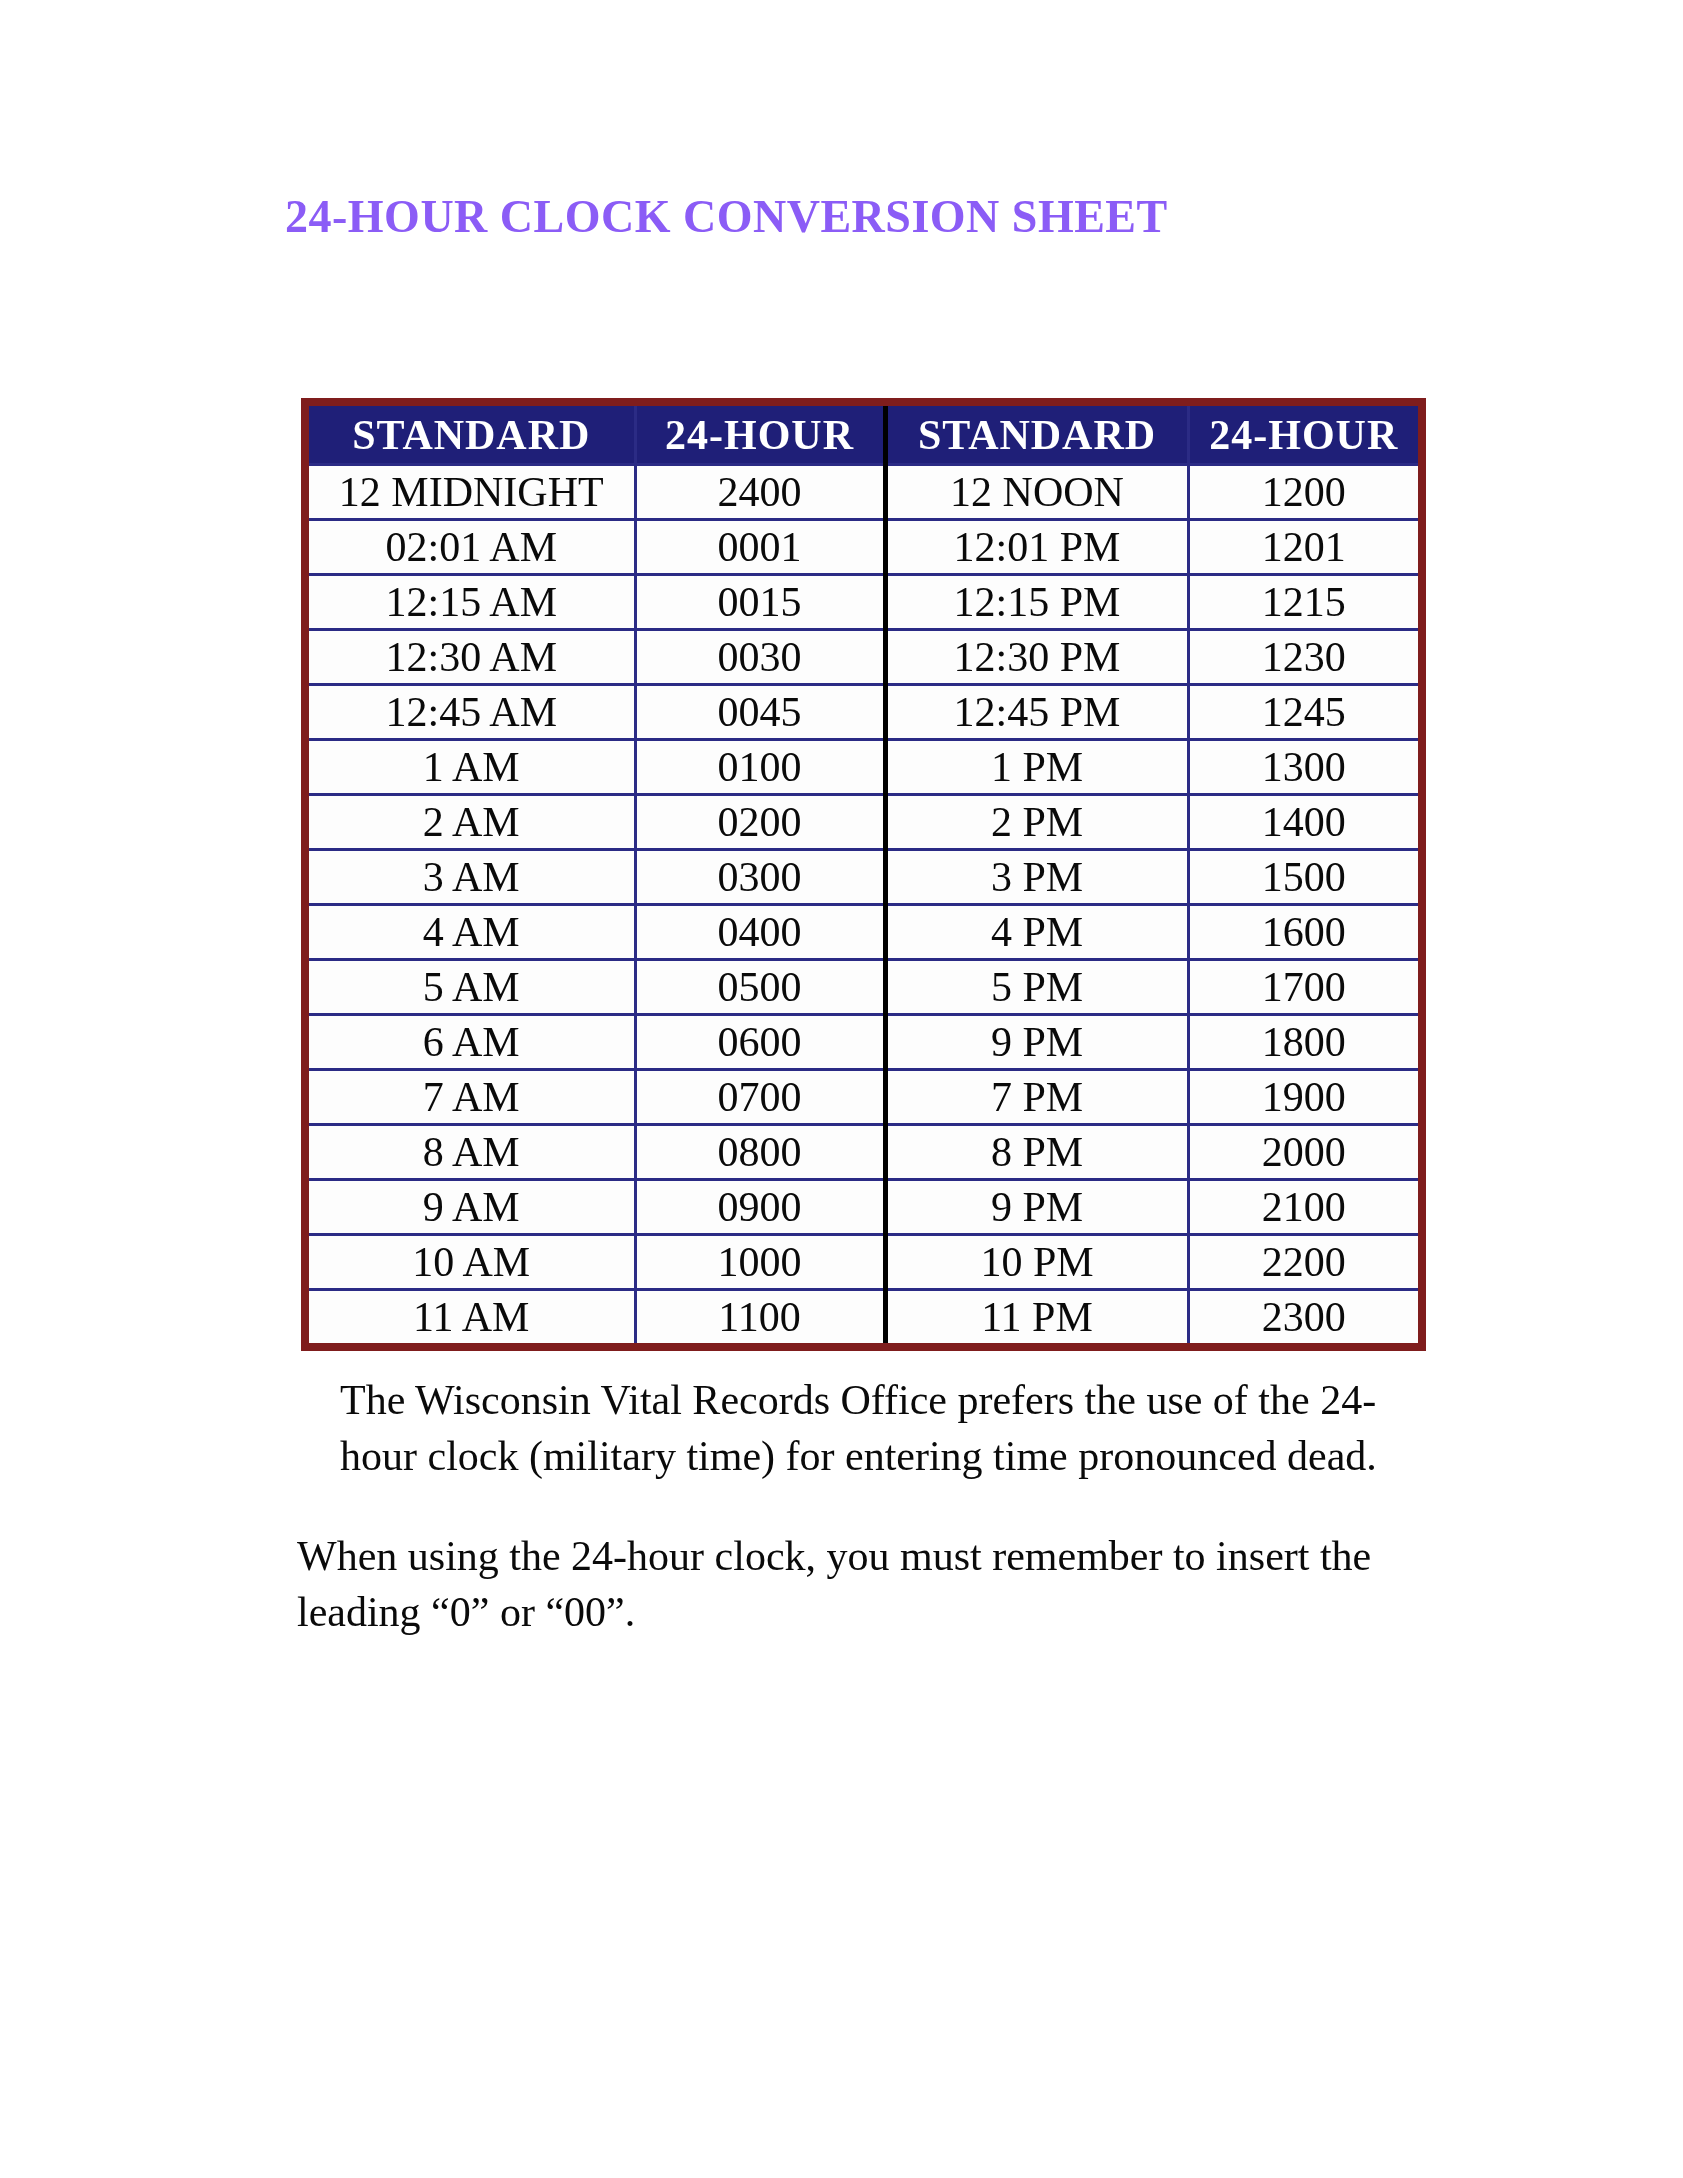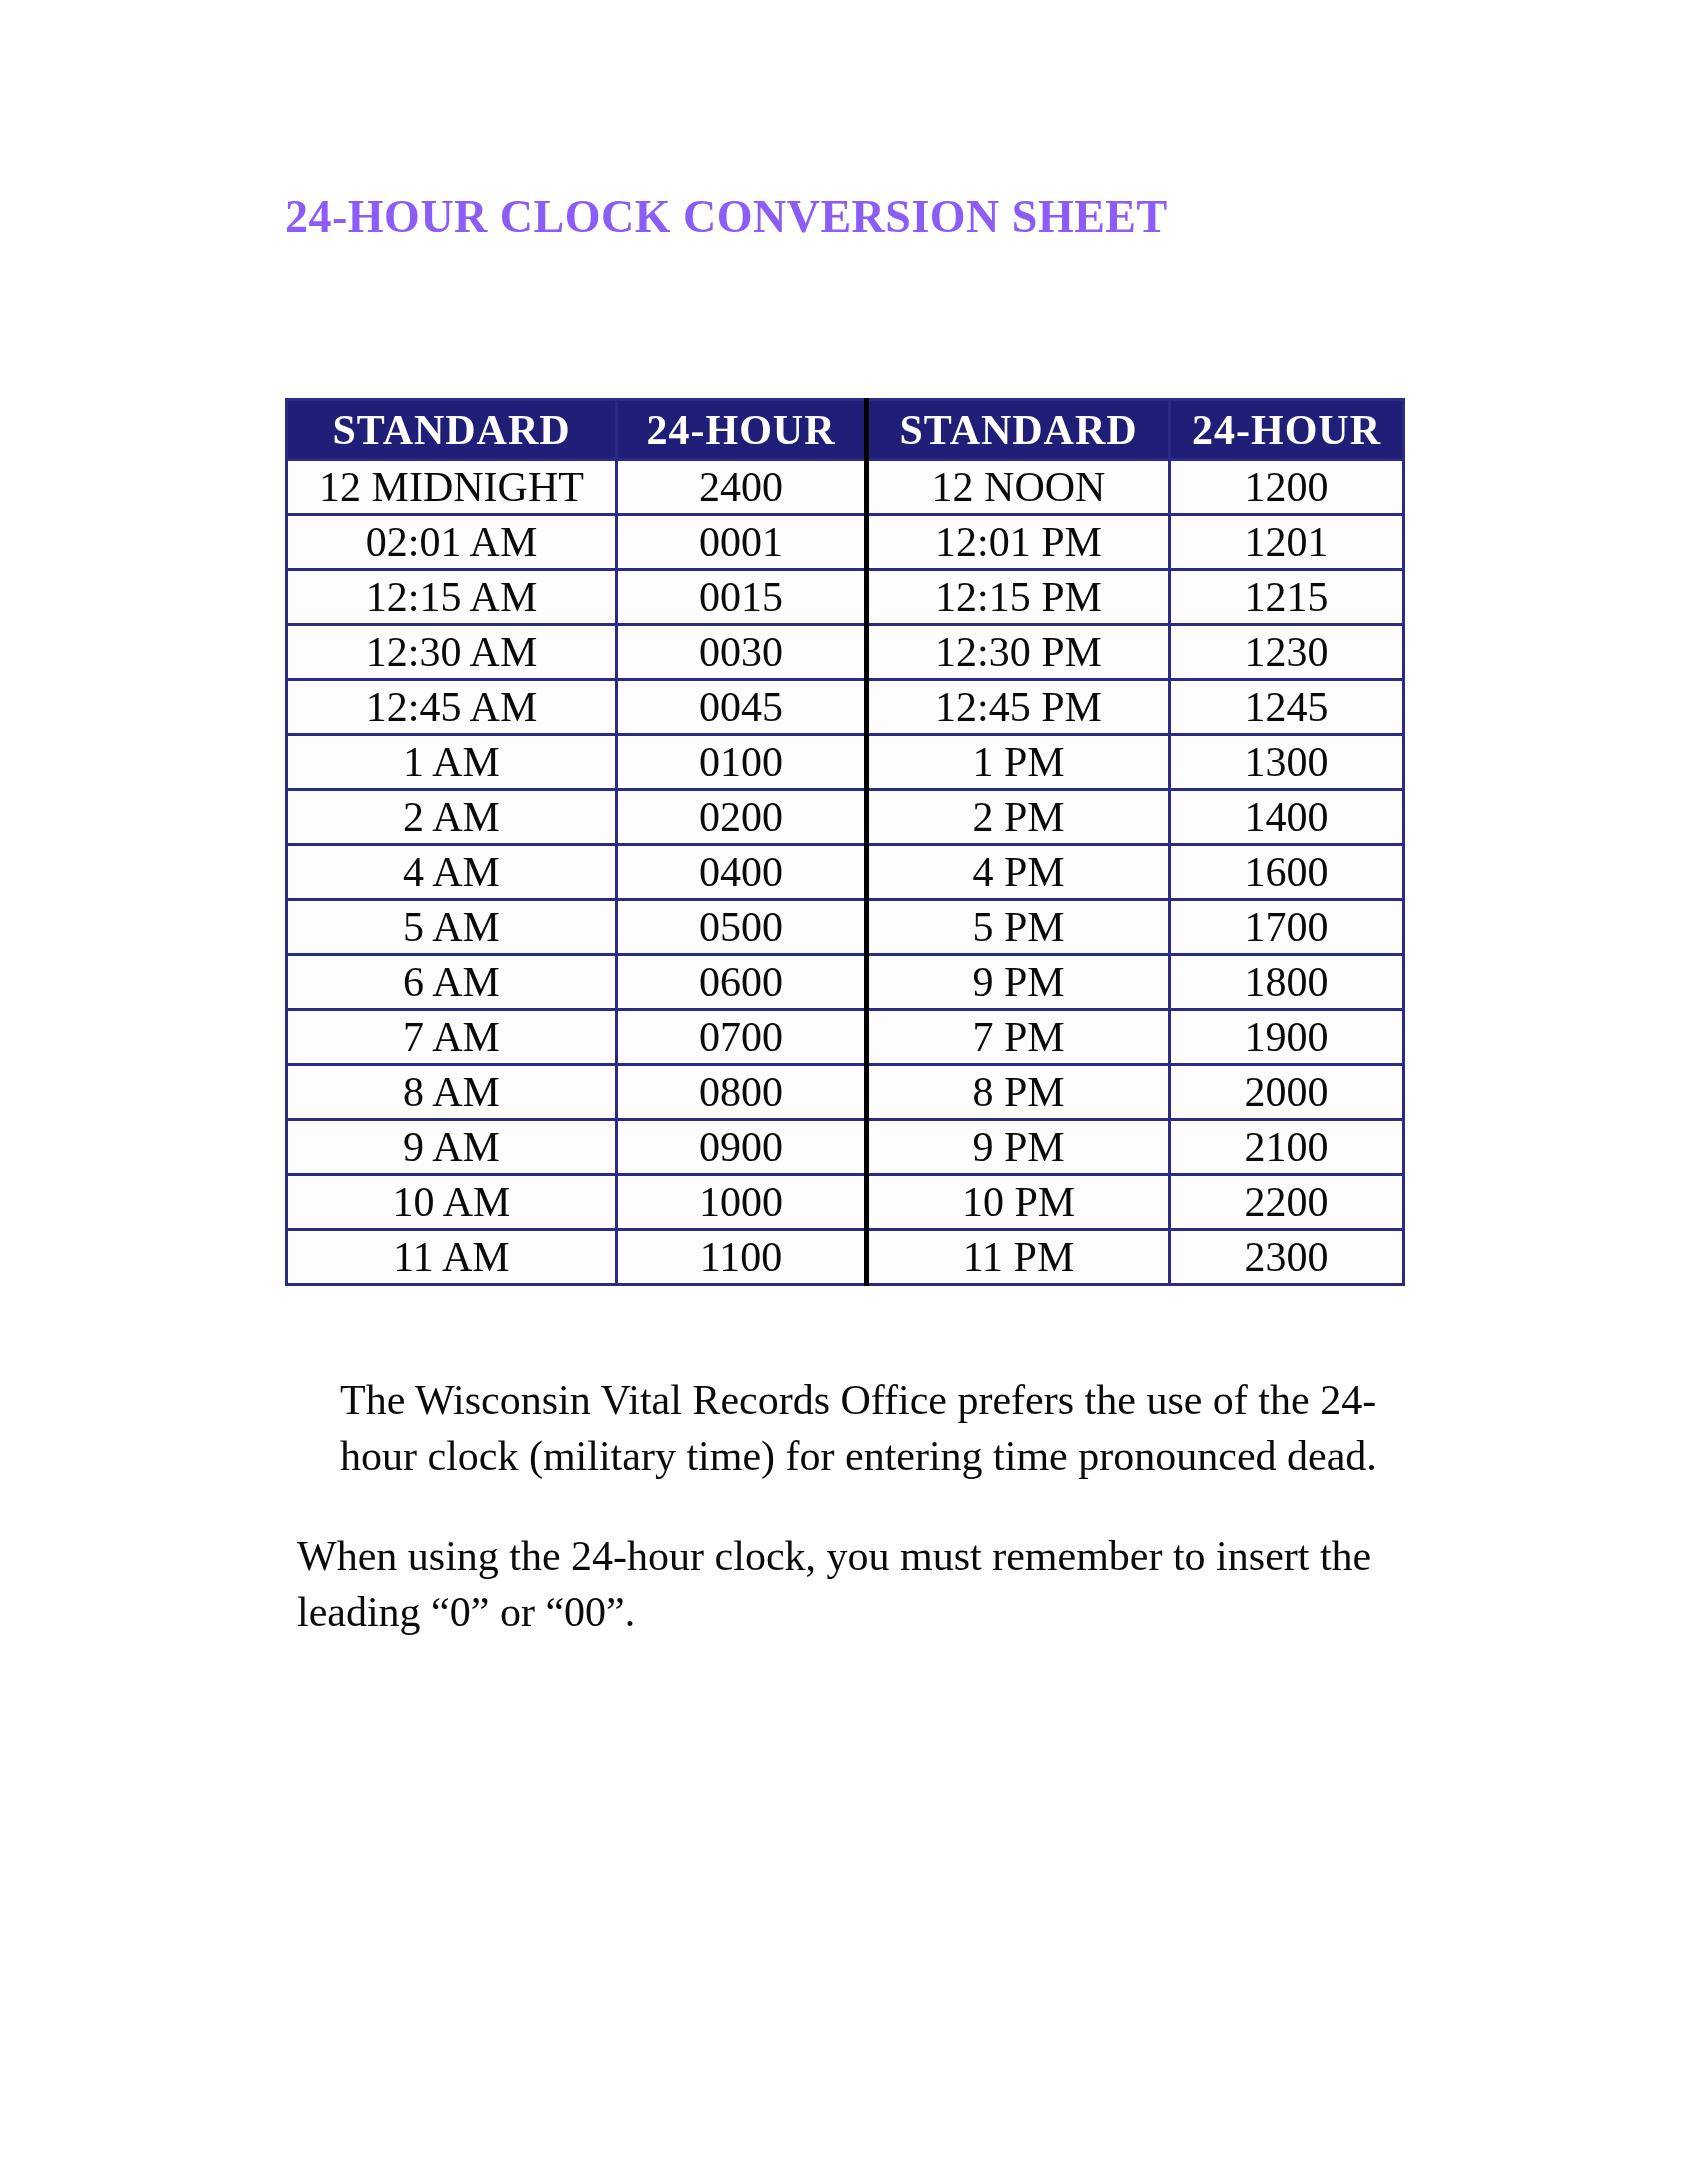"STANDARD" table.conv { border: 2px solid #7f1d1d -> 8px solid #7f1d1d; left: 285px -> 301px }
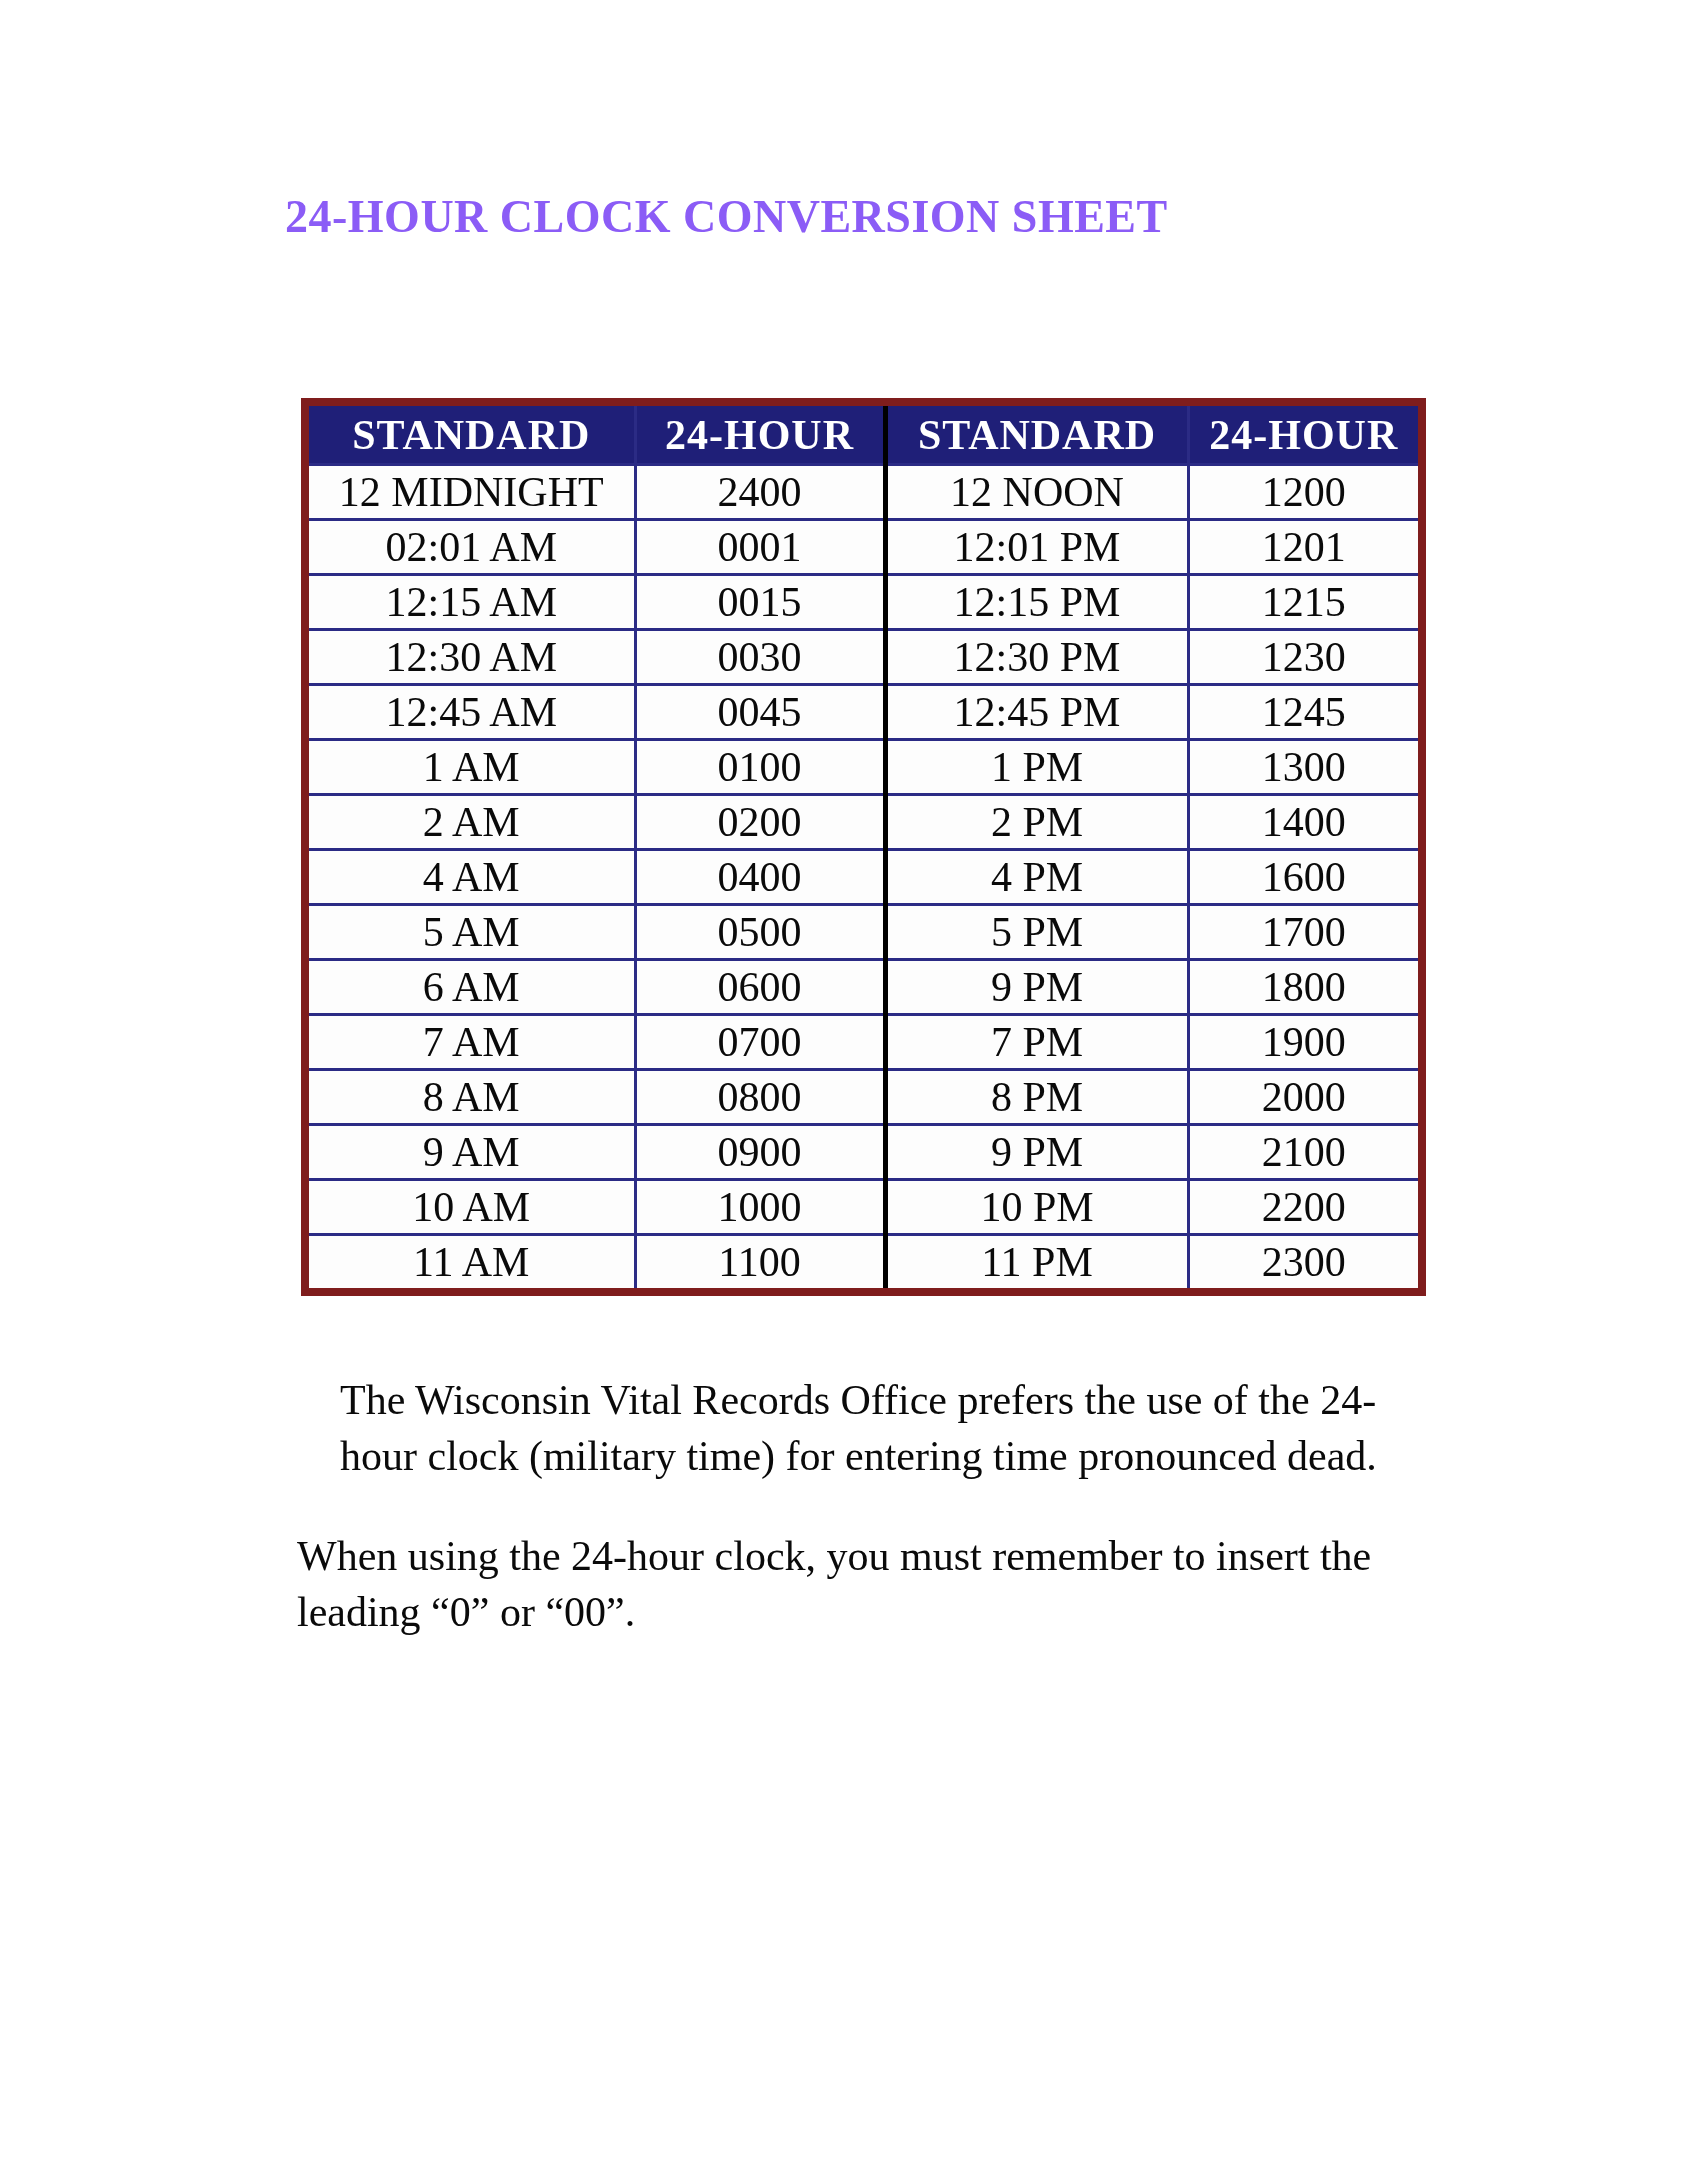"3 AM" tr { html: none -> <tr> <td>3 AM</td> <td>0300</td> <td>3 PM</td> <td>1500</td> </tr> }
